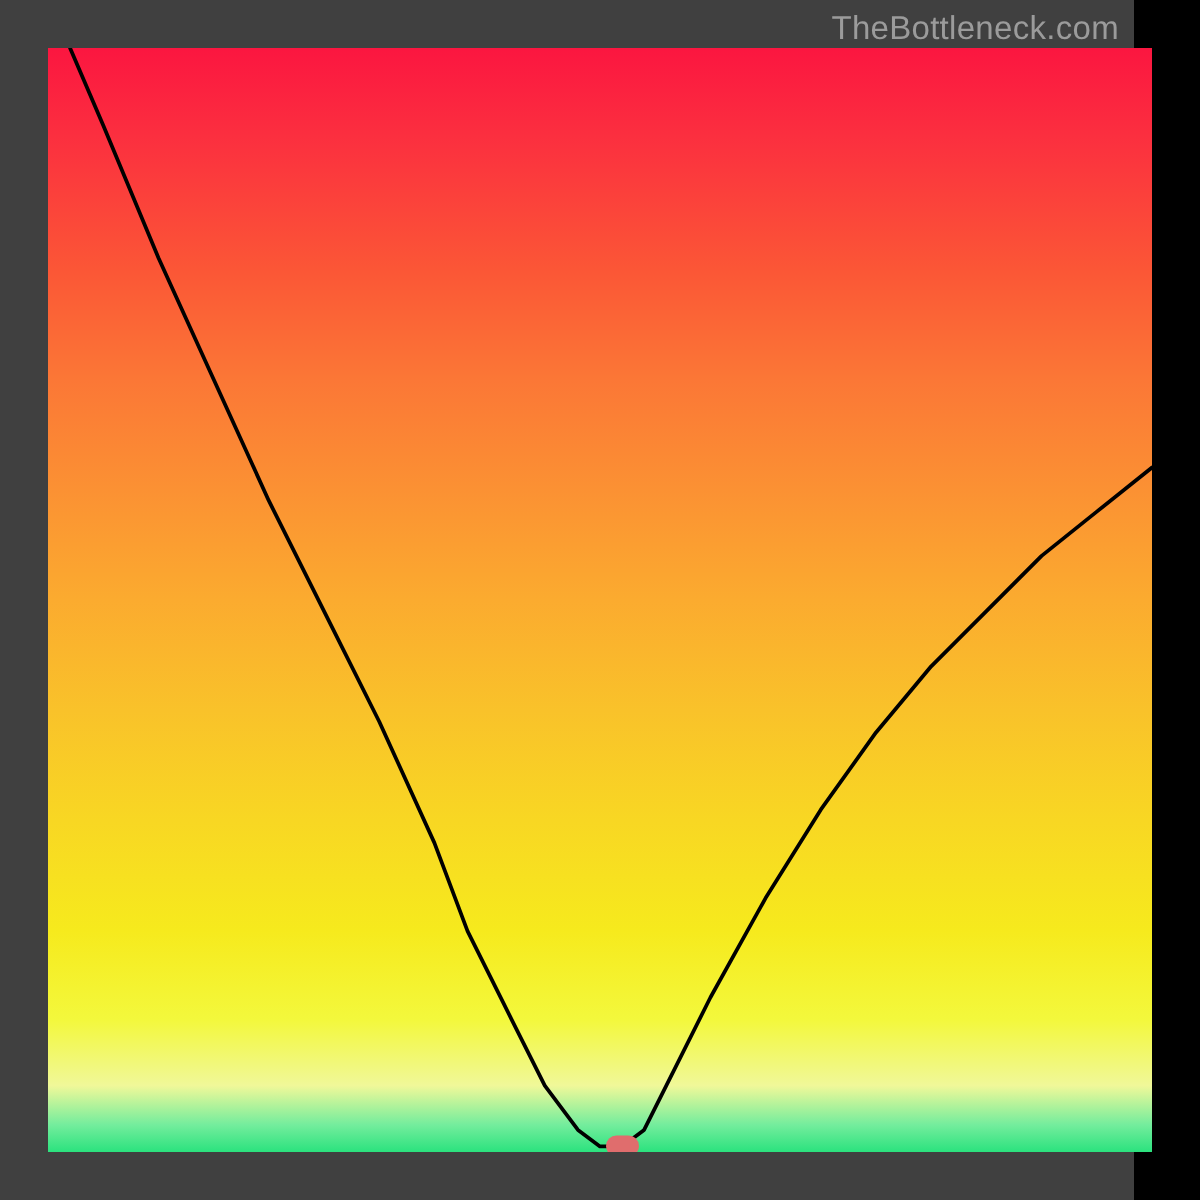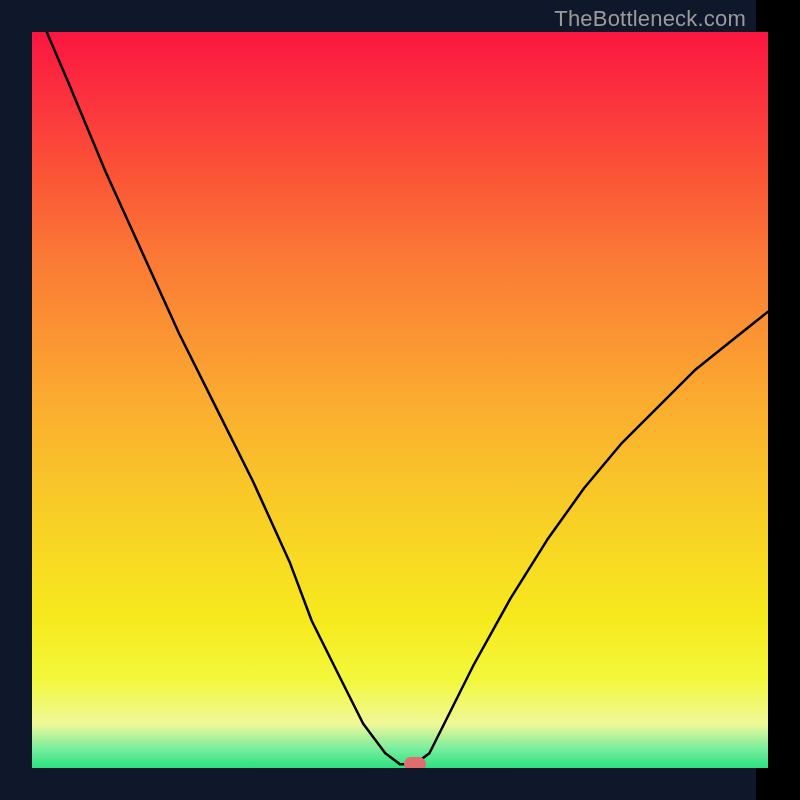"TheBottleneck.com" .frame { background: #0f172a -> #404040 }
